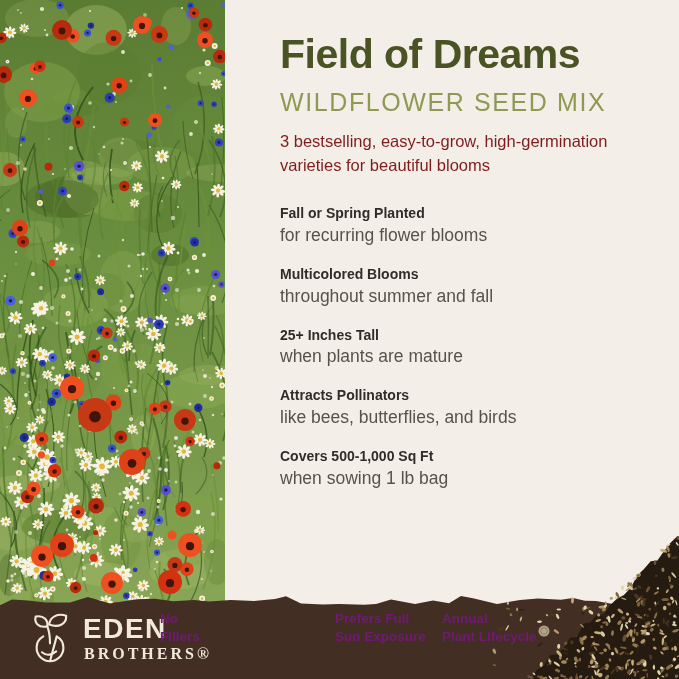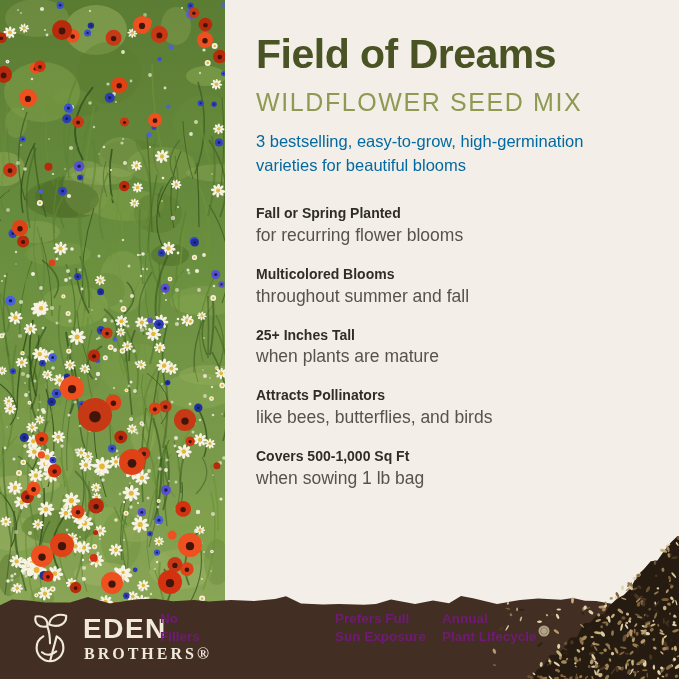"Field of Dreams" .content { left: 256px -> 280px }
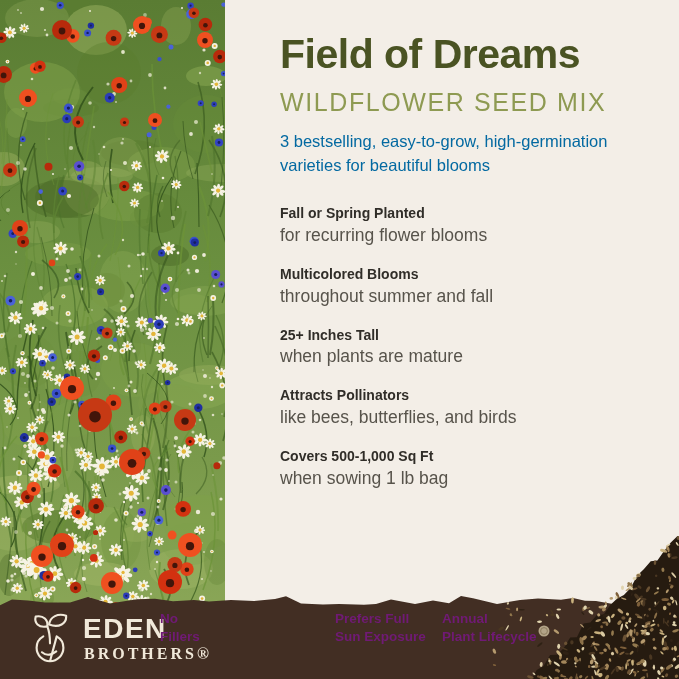"3 bestselling, easy-to-grow," .desc { color: #0369a1 -> #7f1d1d }
